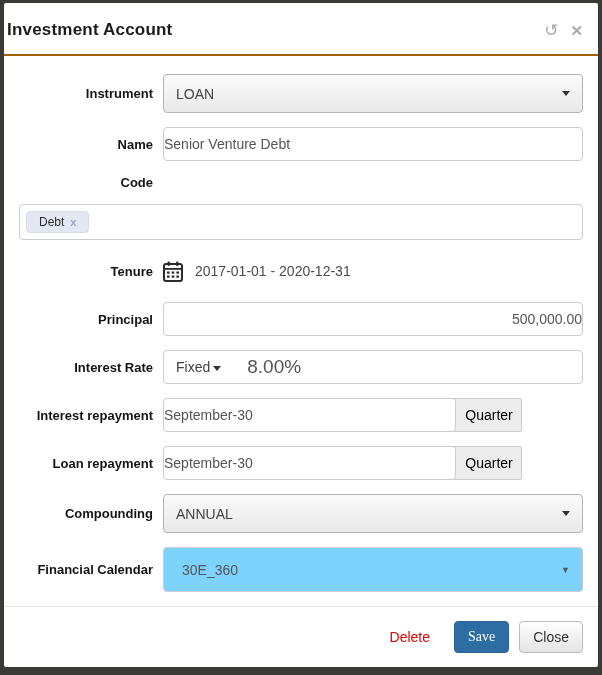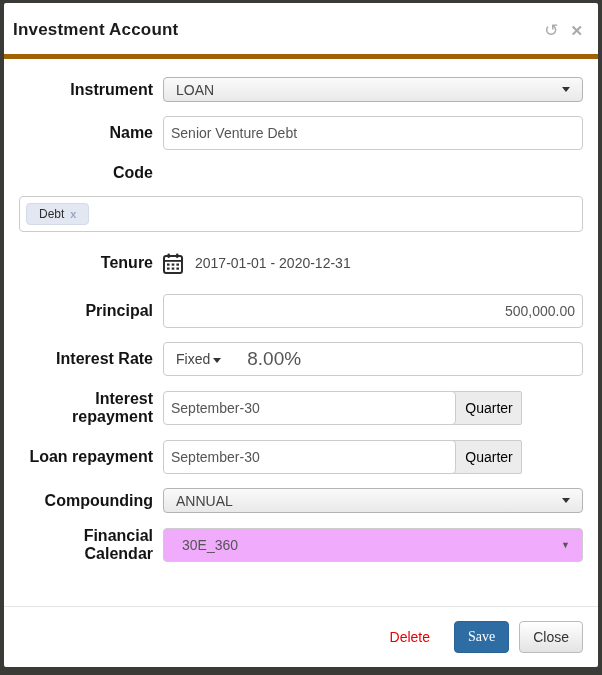"Investment Account" .modal-header { border-bottom: 5px solid #a16207 -> 2px solid #a16207; padding: 17px 15px 14px 9px -> 17px 15px 14px 3px }
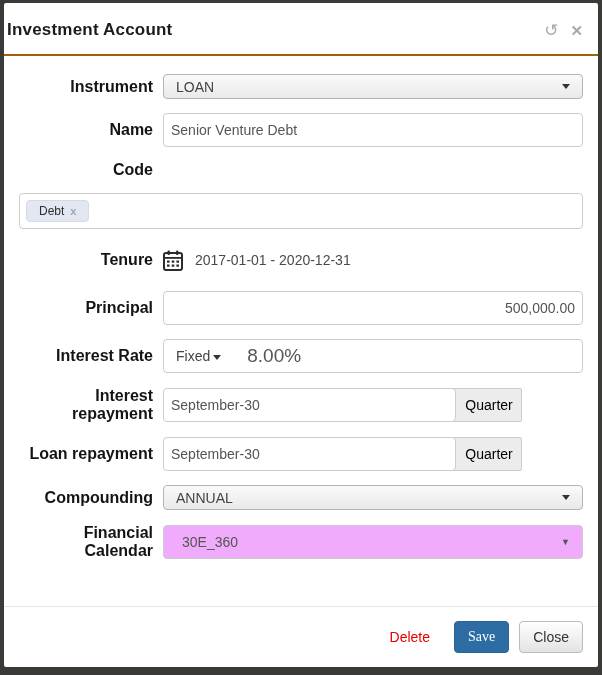"Instrument" .label-col { font-size: 16px -> 13px }
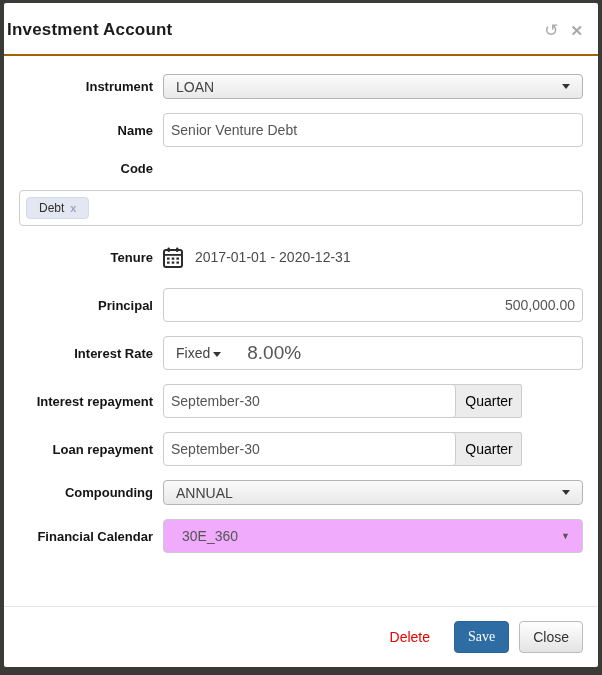"LOAN" .select-btn { height: 25px -> 39px }
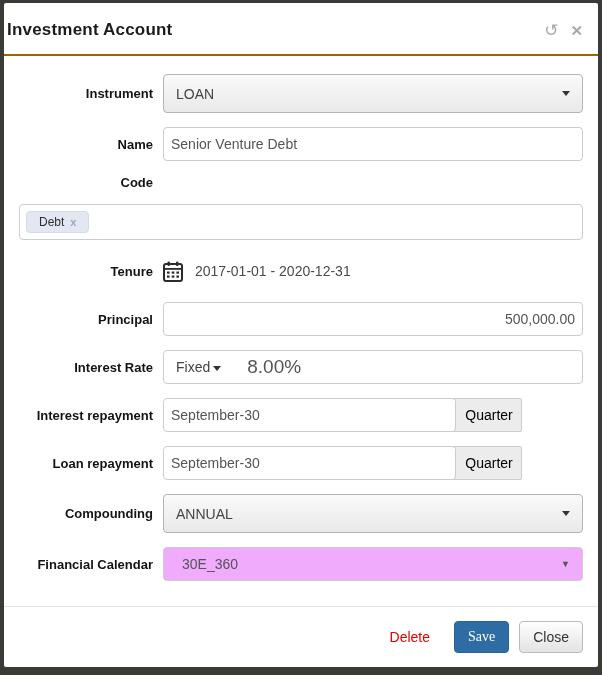"Senior Venture Debt" .form-control { padding: 6px 7px -> 6px 0 }
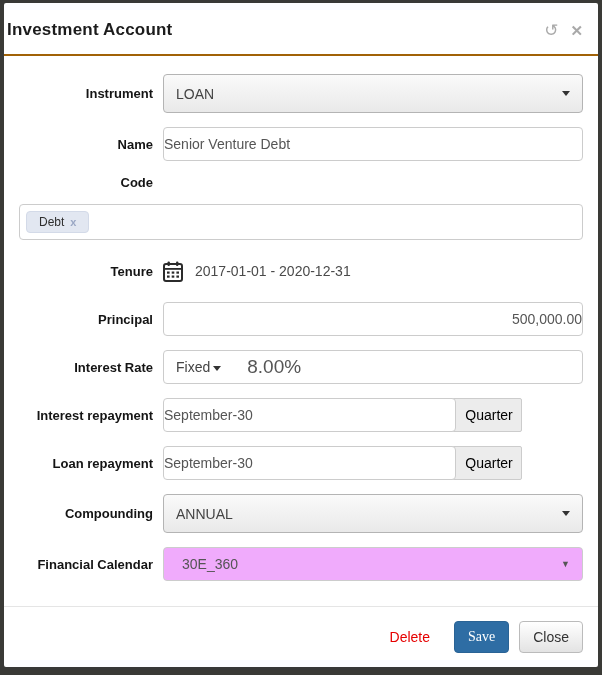"30E_360" .native-select { background: #f0abfc -> #7dd3fc; height: 34px -> 45px }
